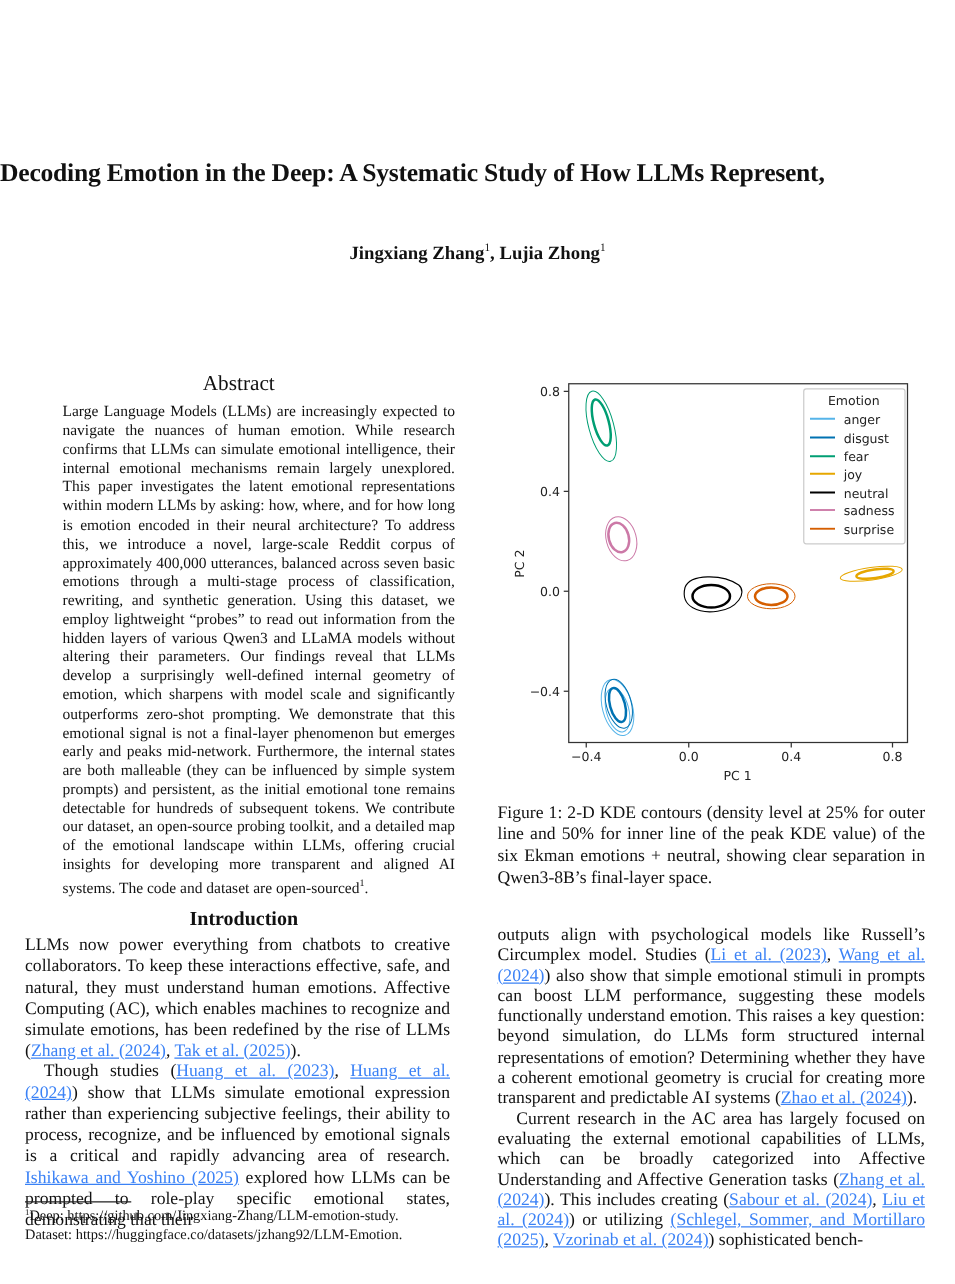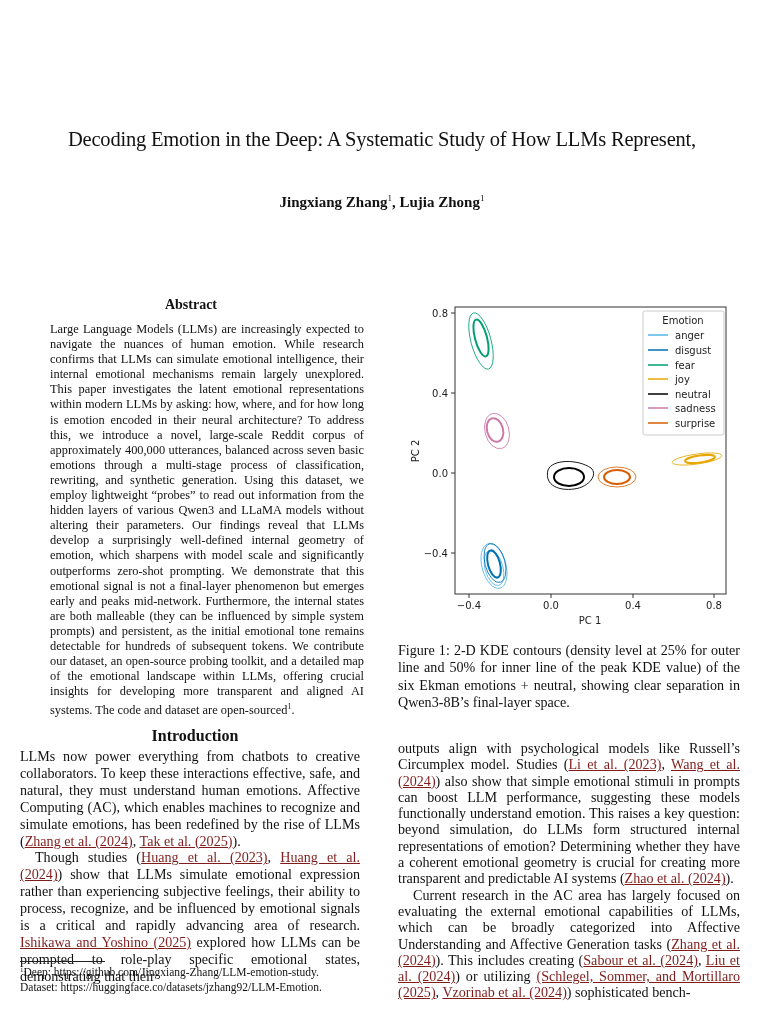"Decoding Emotion in the Deep:" .title { font-weight: normal -> bold; text-align: center -> left }
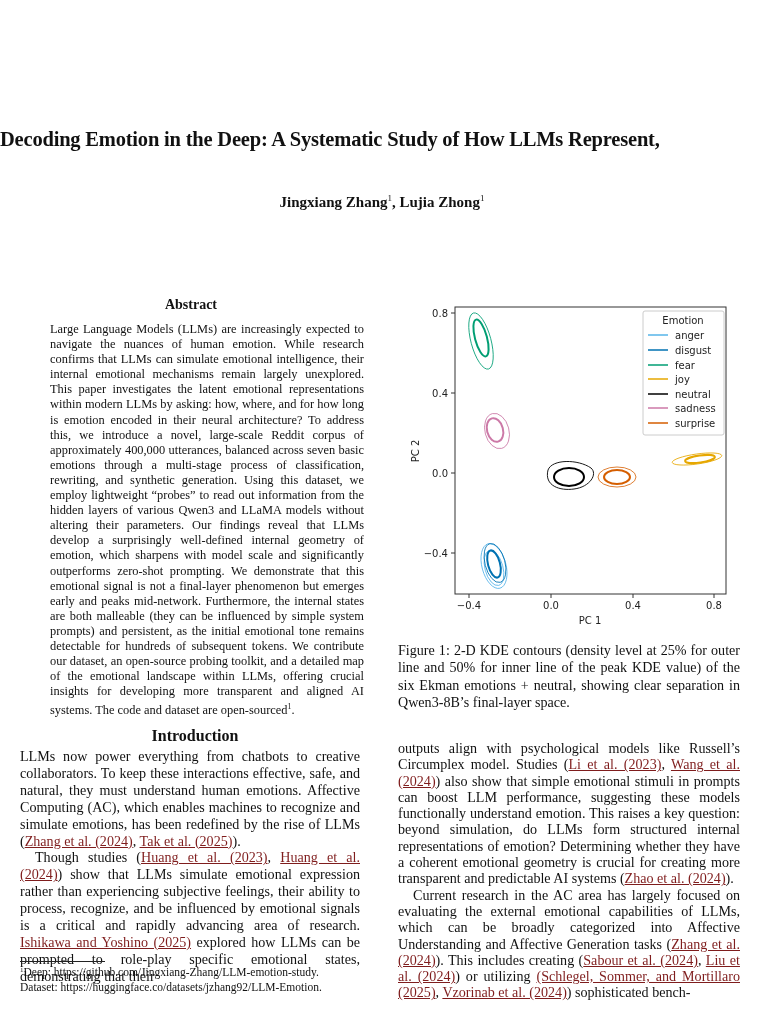"Abstract" .abstract-head { font-size: 14px -> 17px; font-weight: bold -> normal }
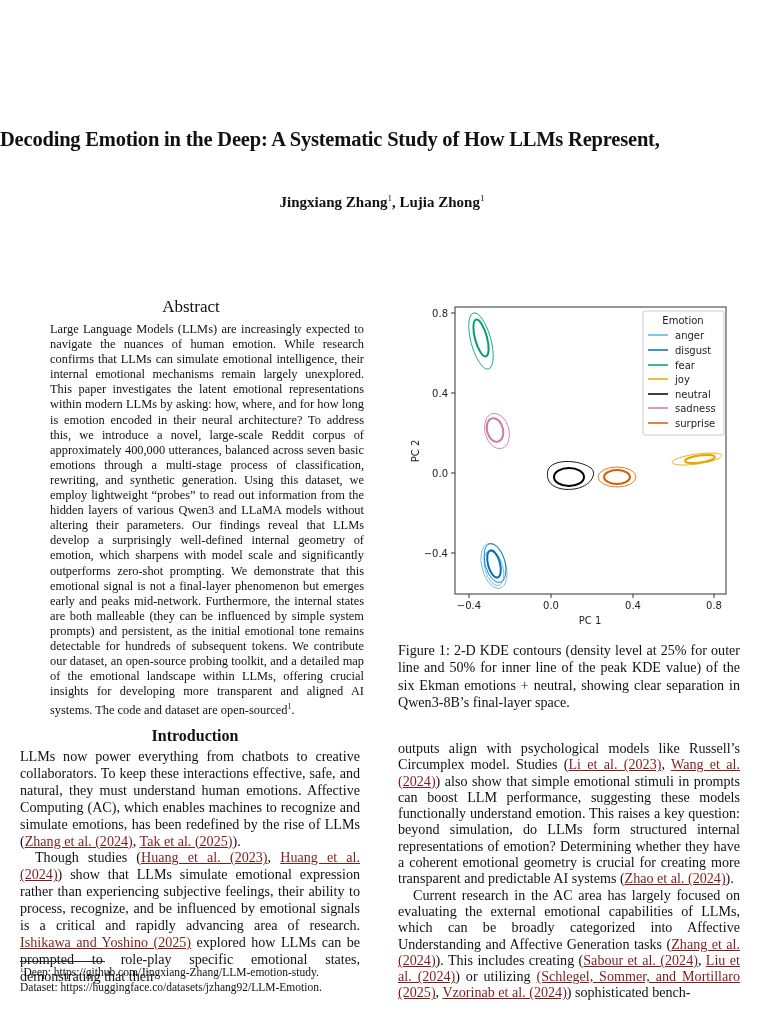"Li et al. (2023)" a.cite { color: #7f1d1d -> #3b82f6 }
